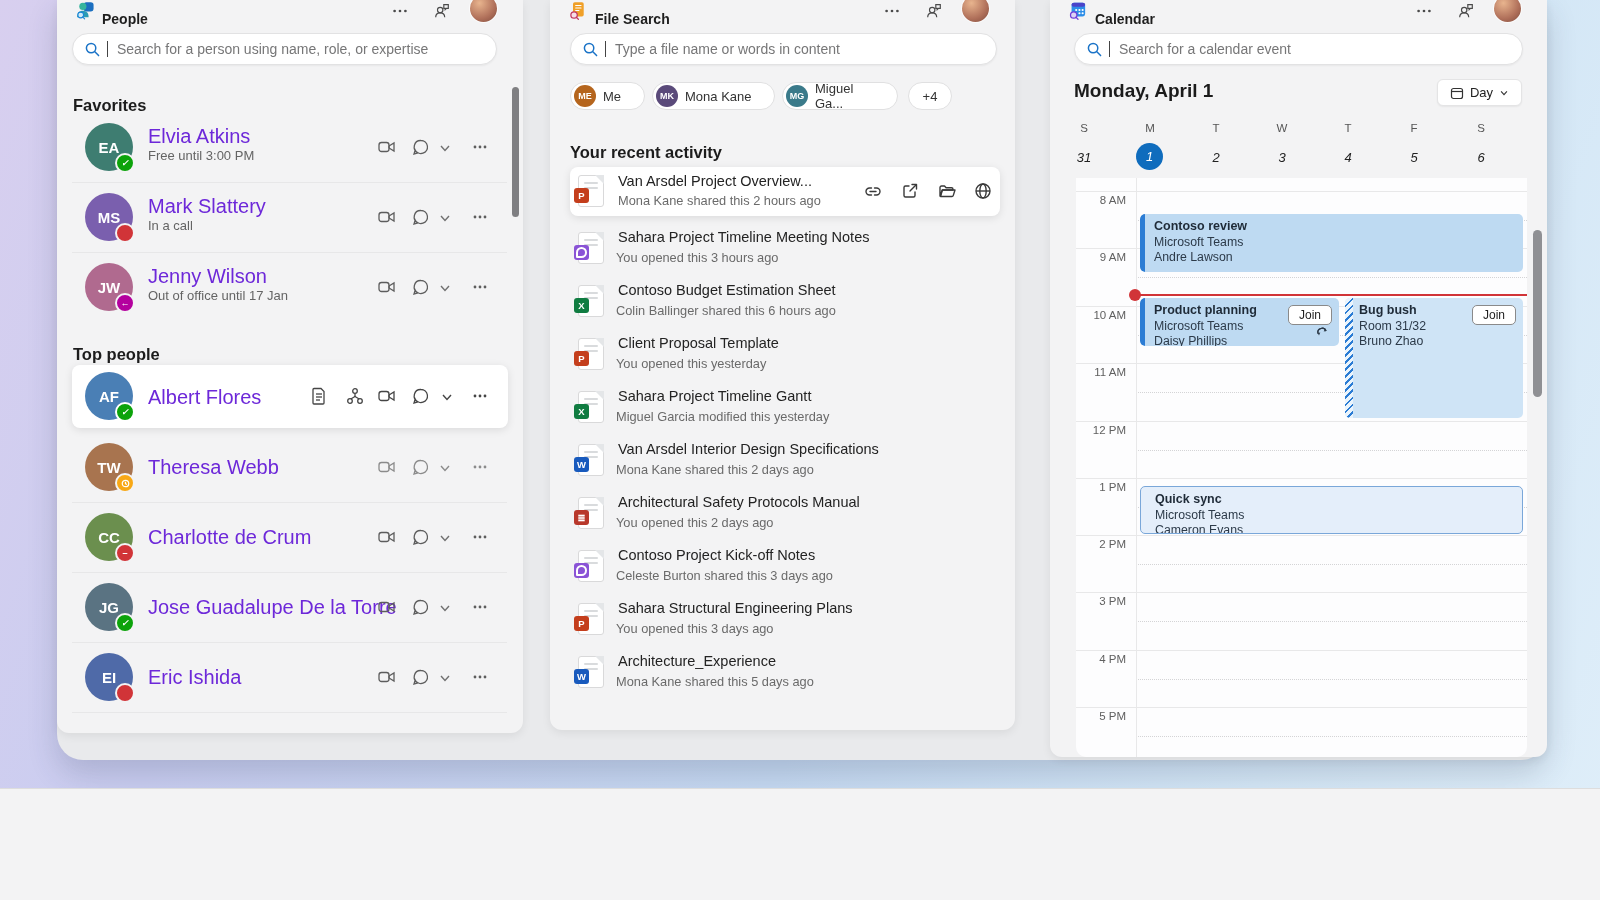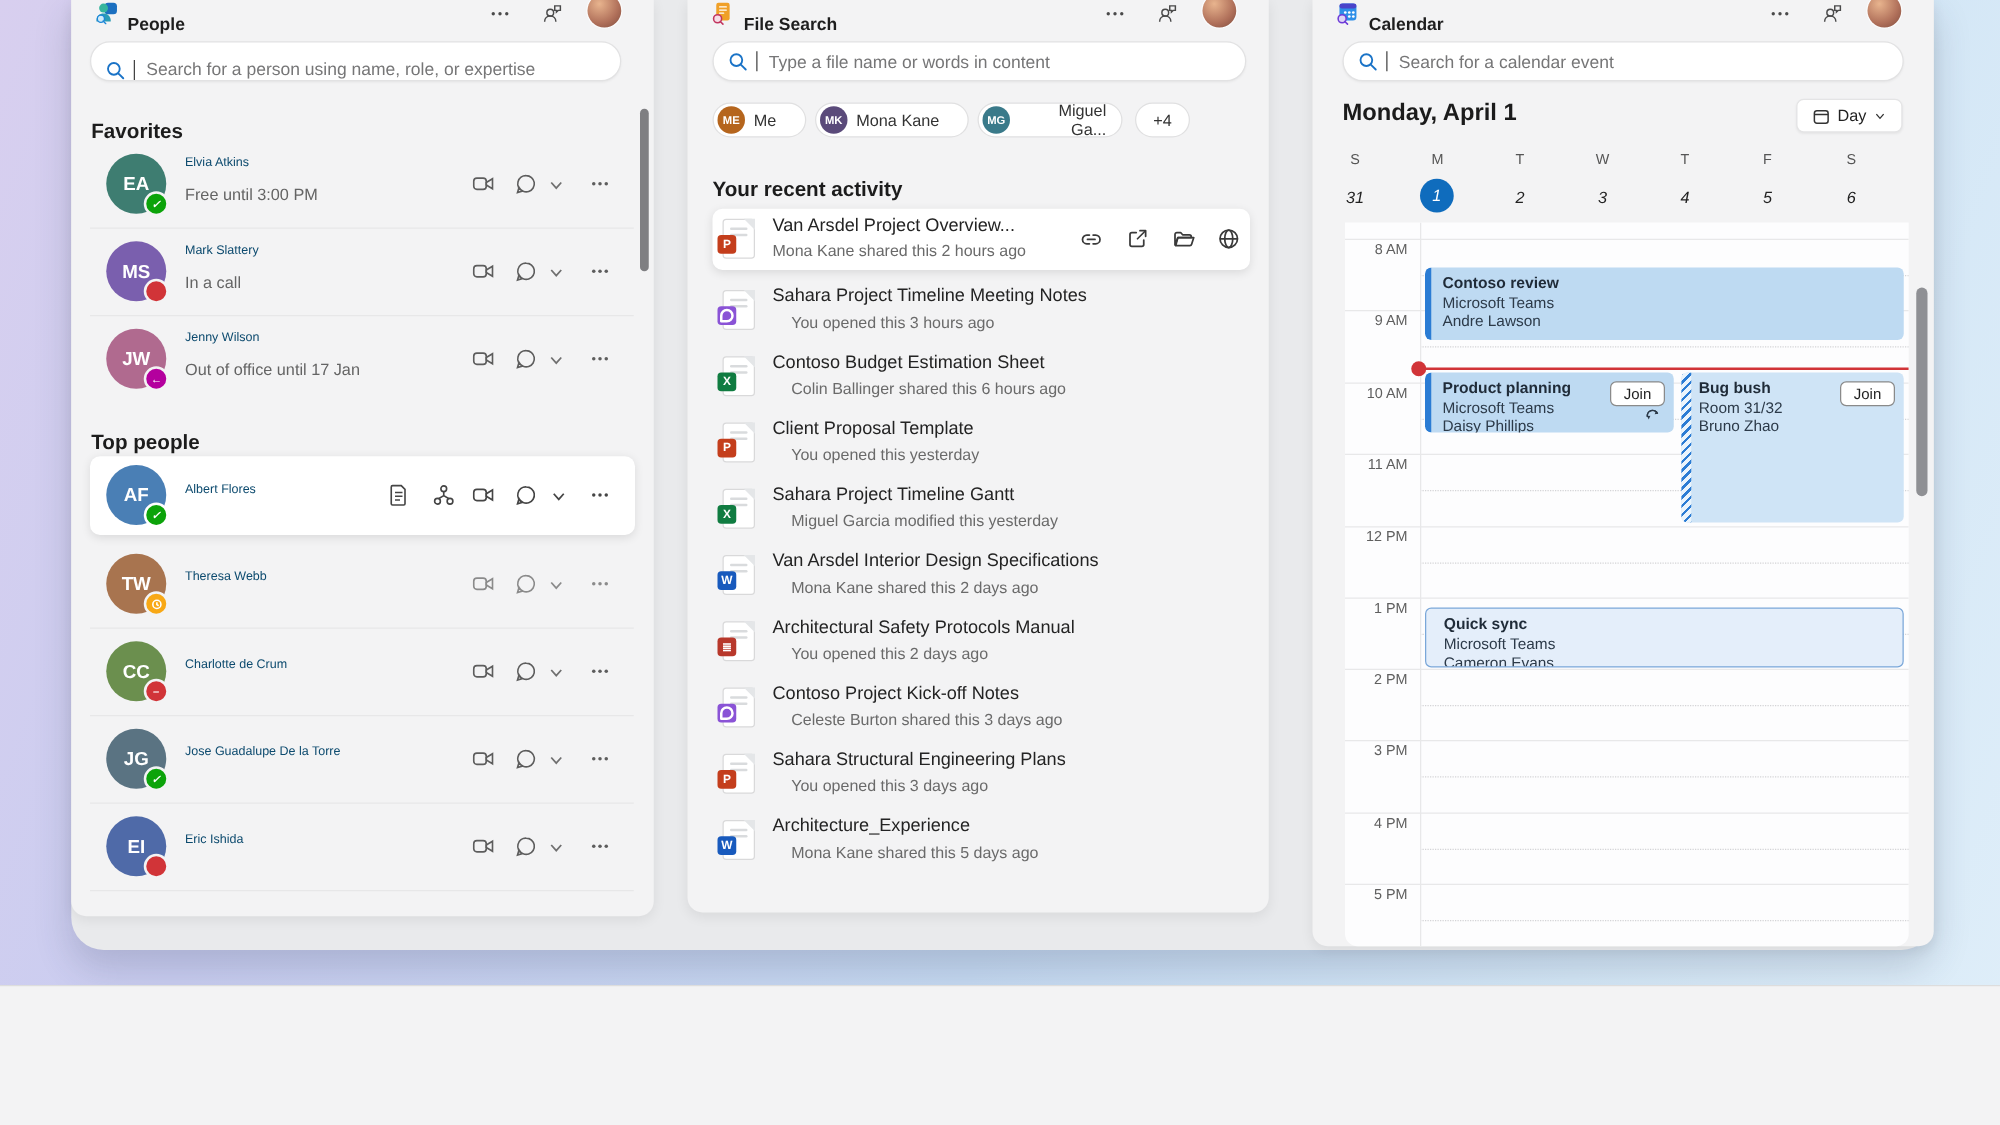"Search for a person using" div.search { align-items: flex-end -> none }
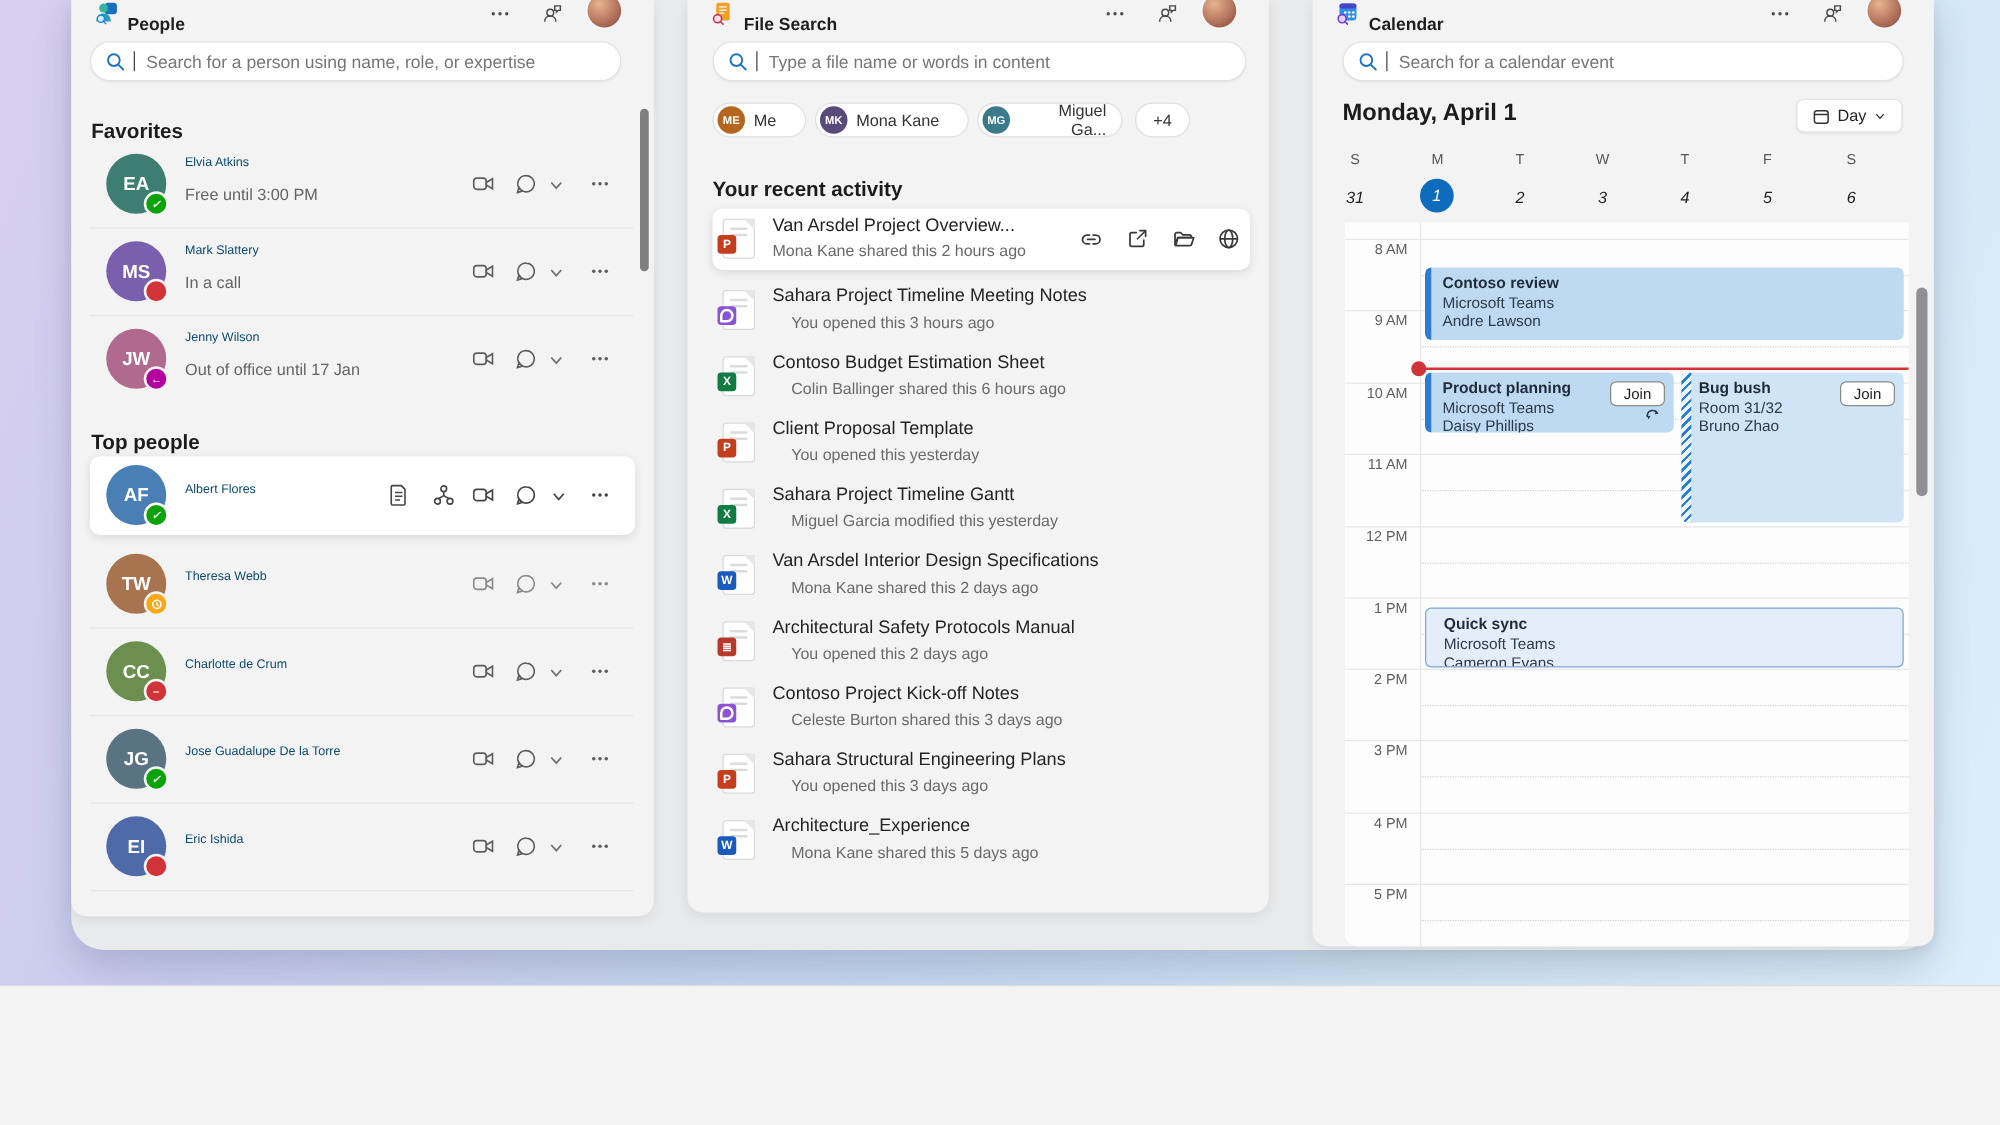"MG" div.chip { text-align: right -> none }
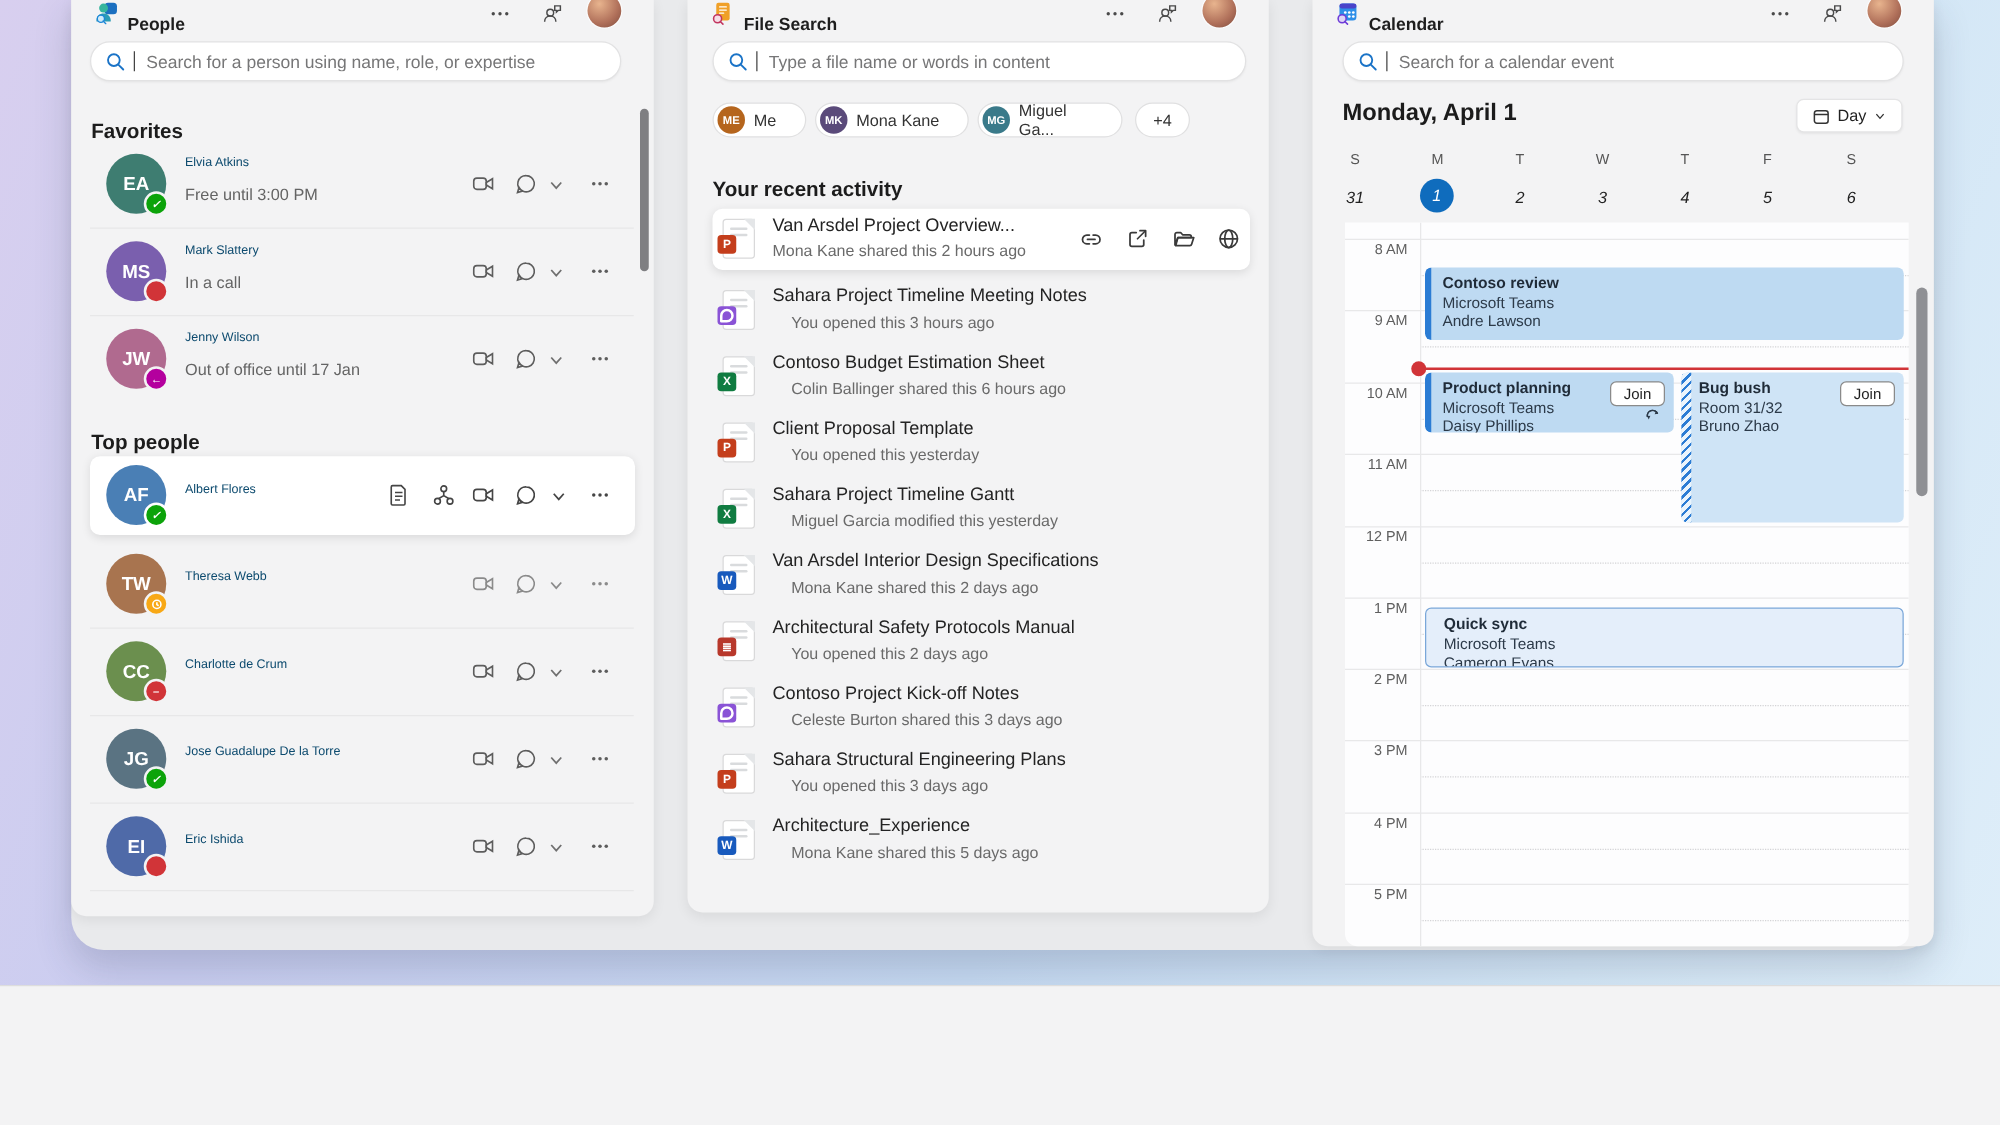"Elvia Atkins" .pname { color: #0c4a6e -> #6d28d9; font-size: 10px -> 20px }
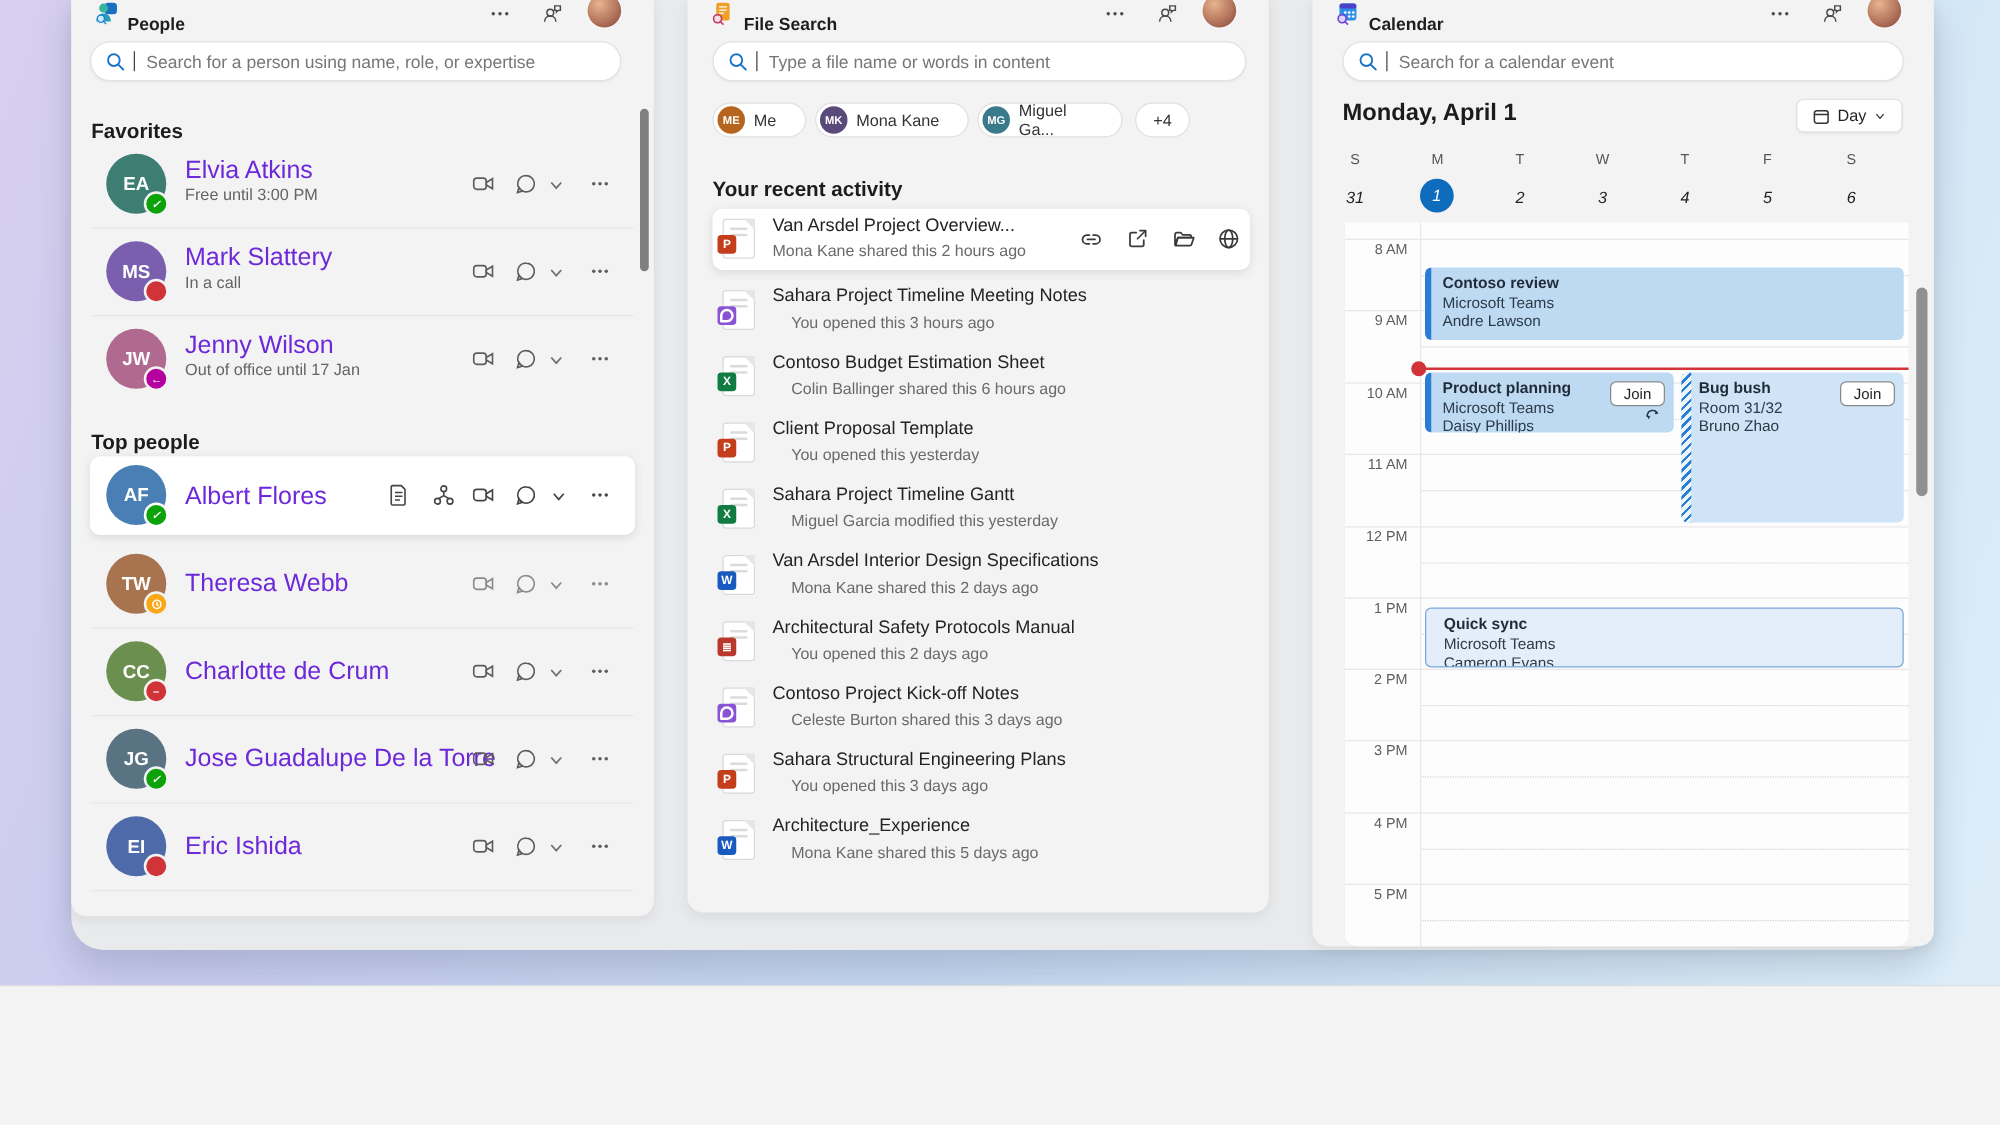"You opened this 3 hours" .fmeta { left: 83px -> 66px }
